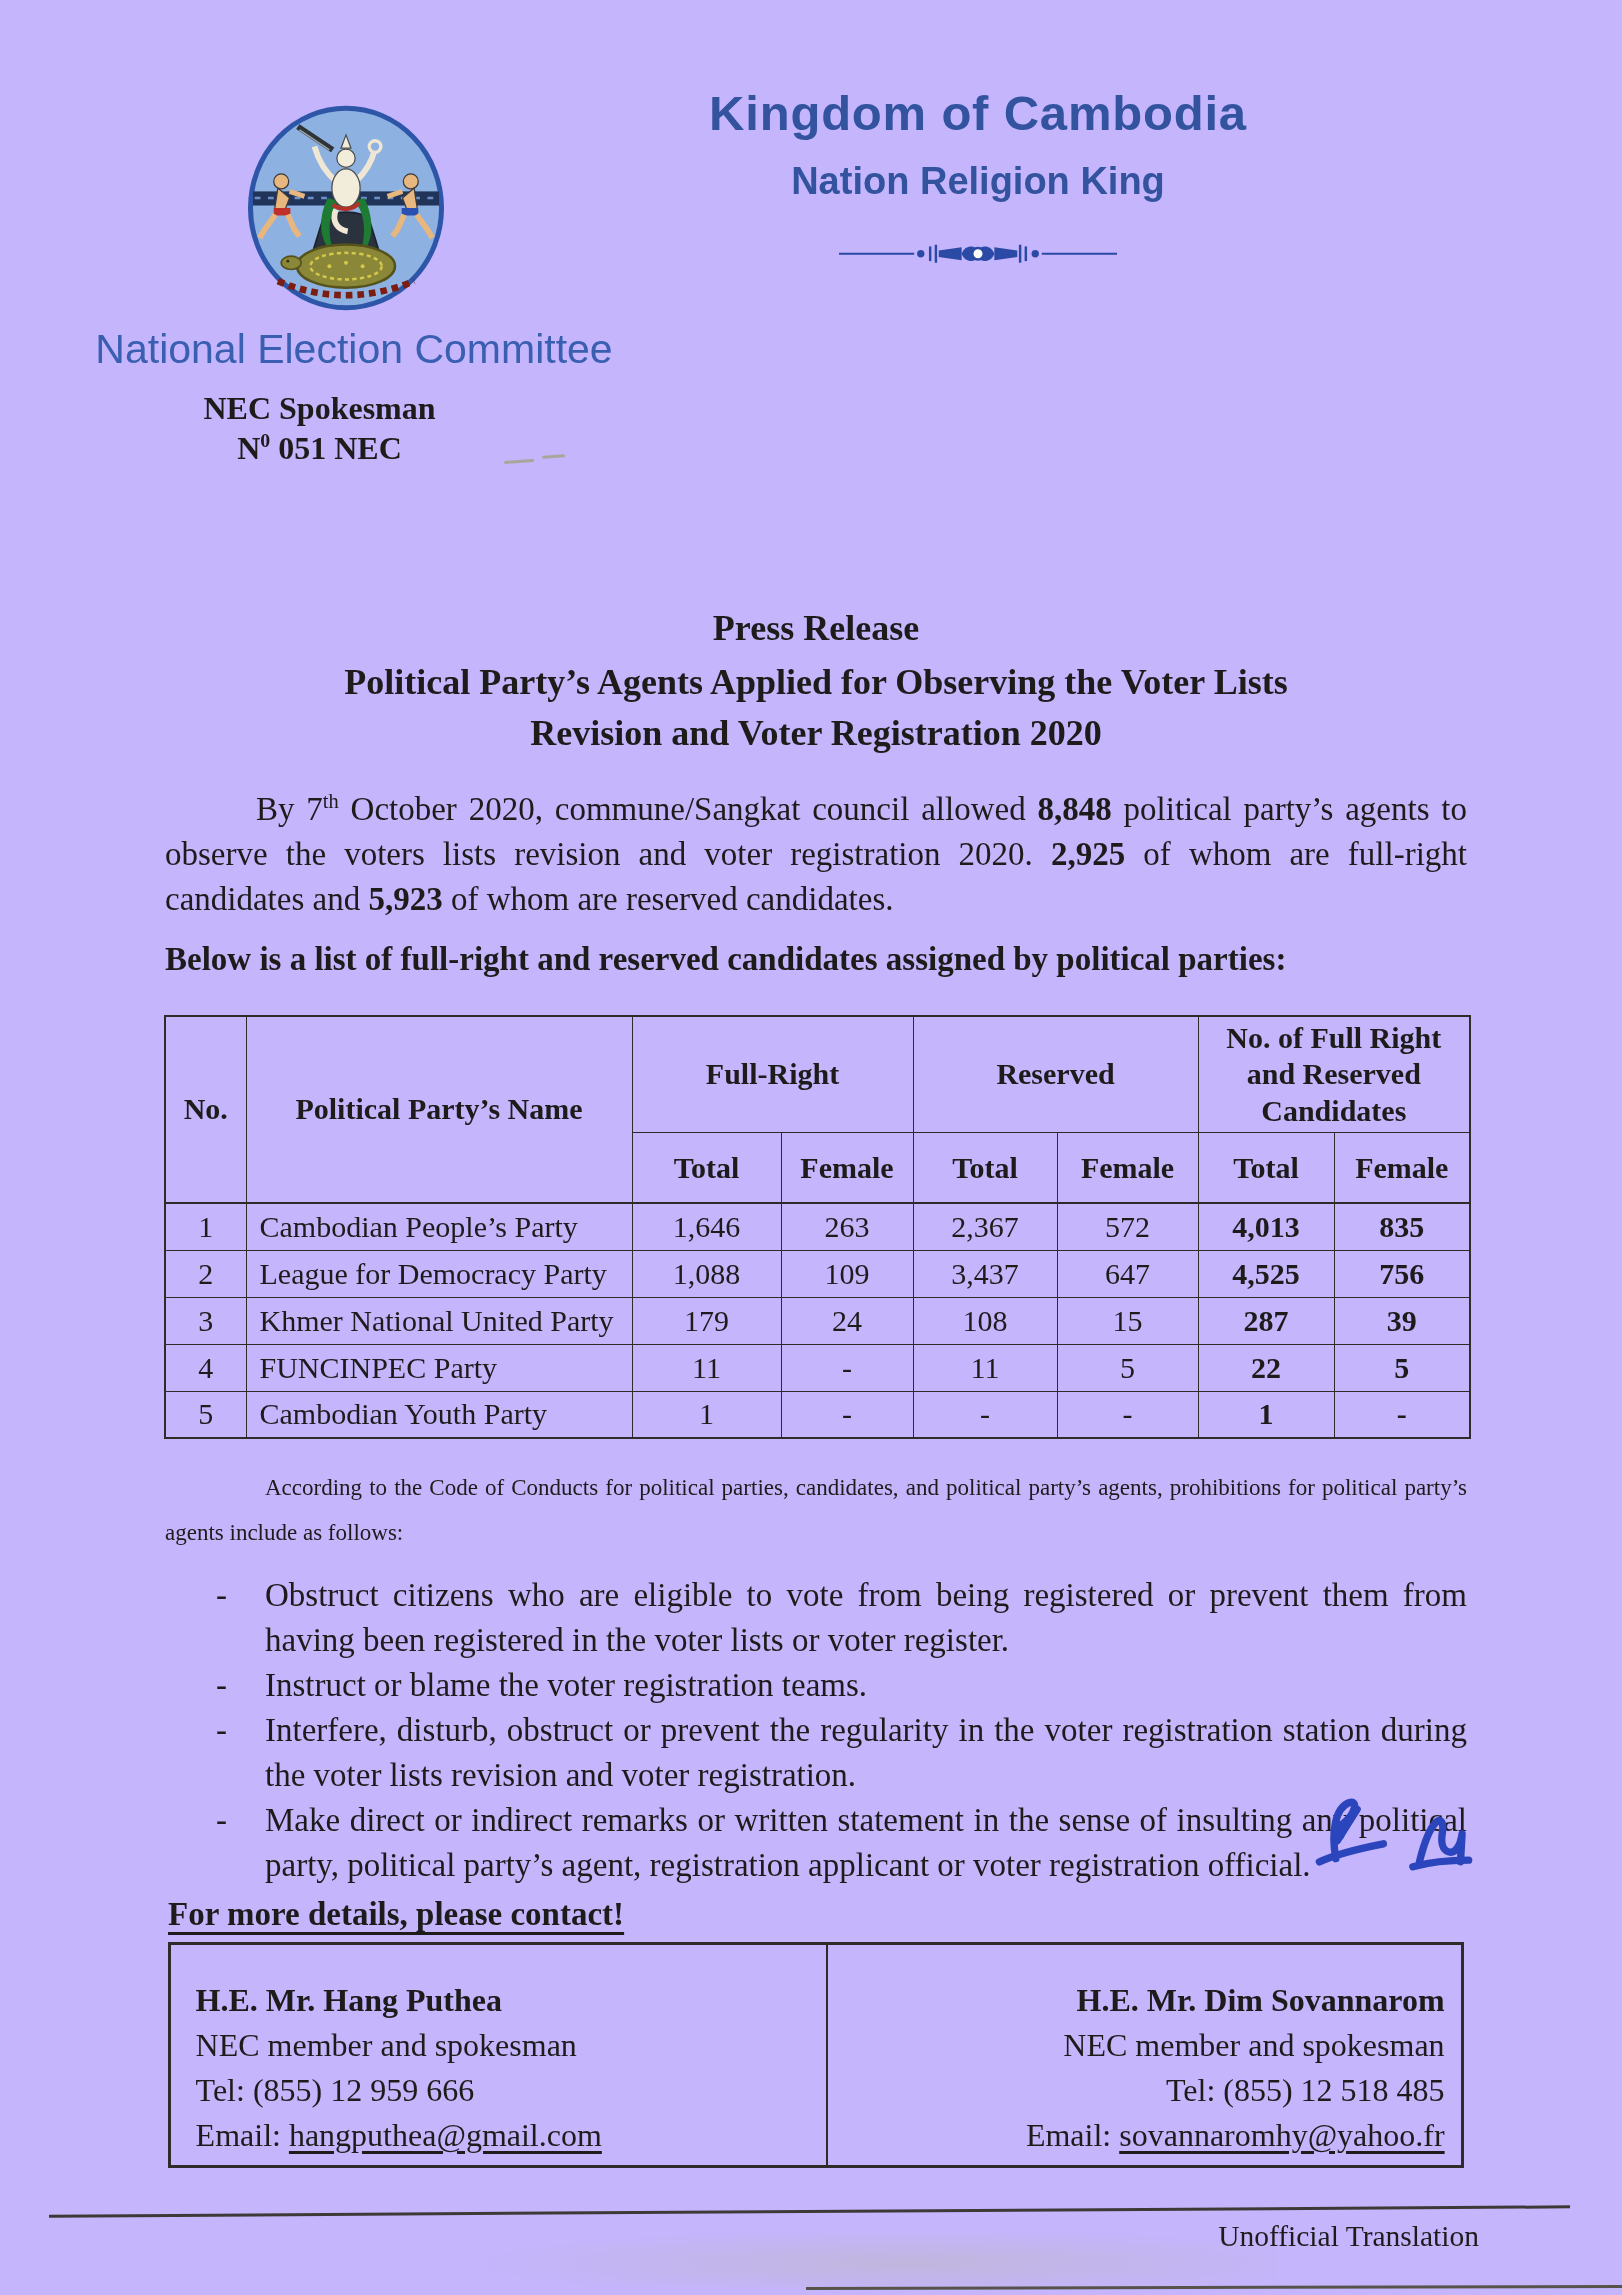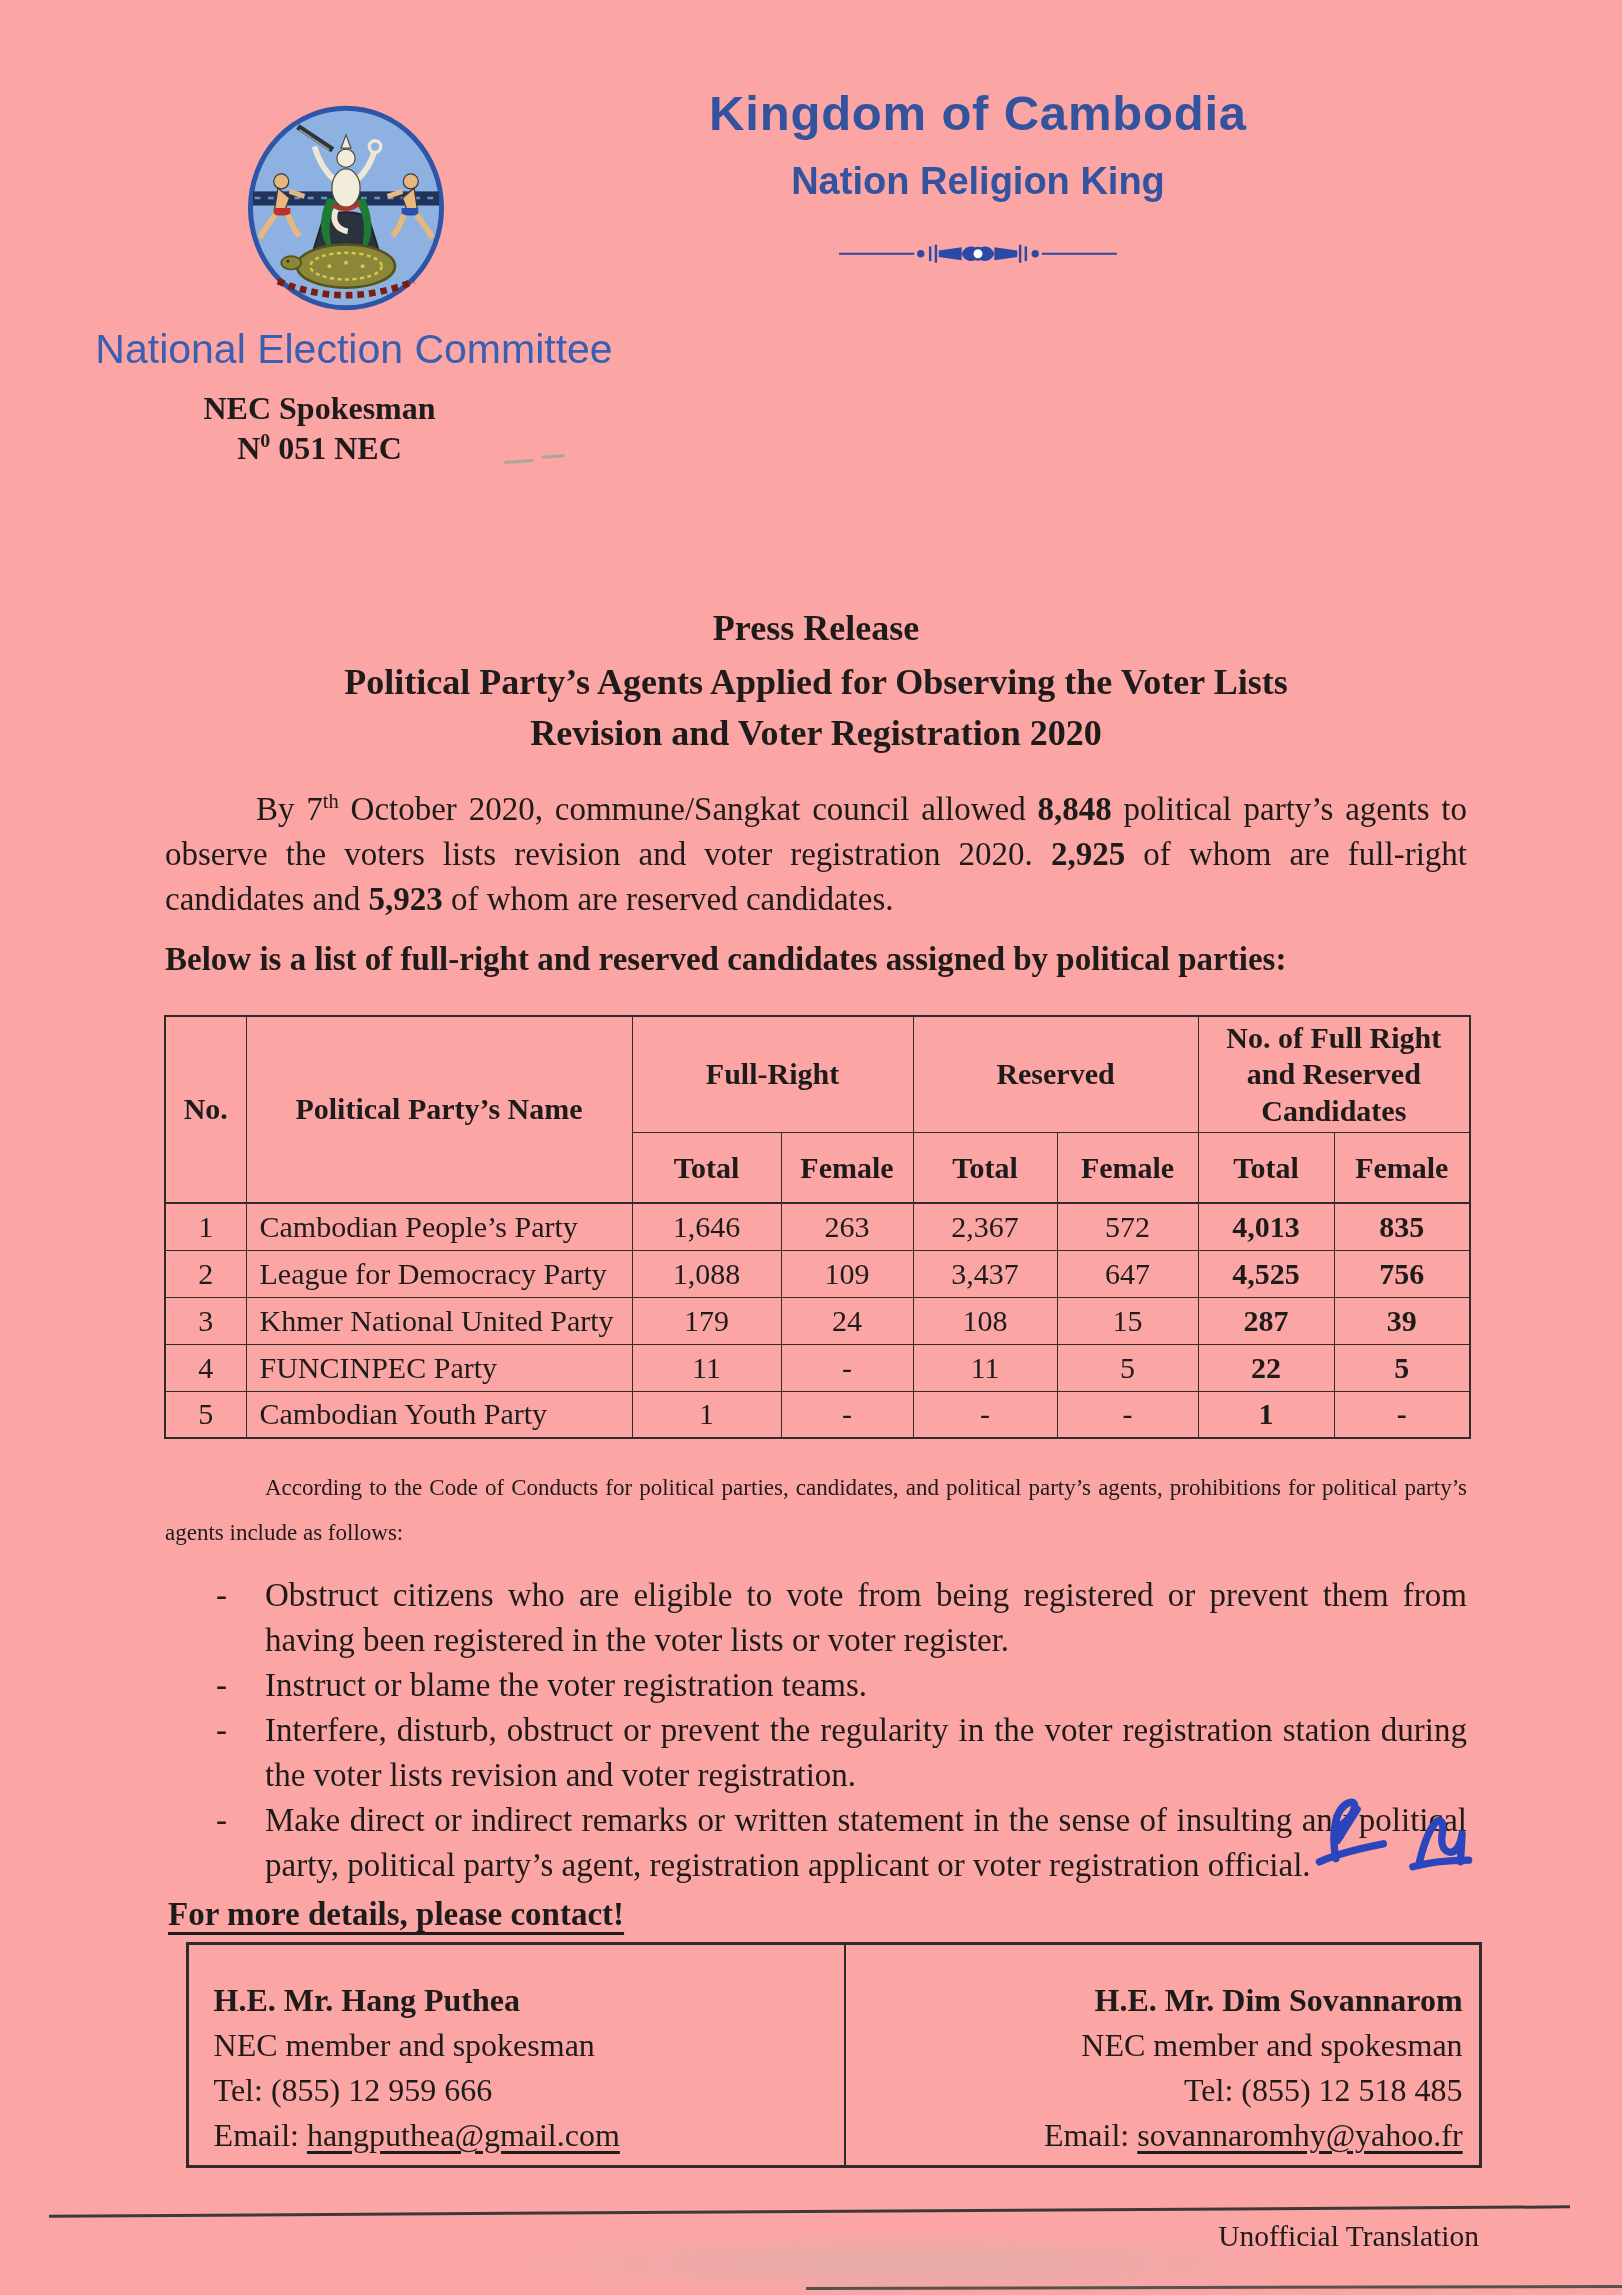"Kingdom of Cambodia" .page { background: #fca5a5 -> #c4b5fd }
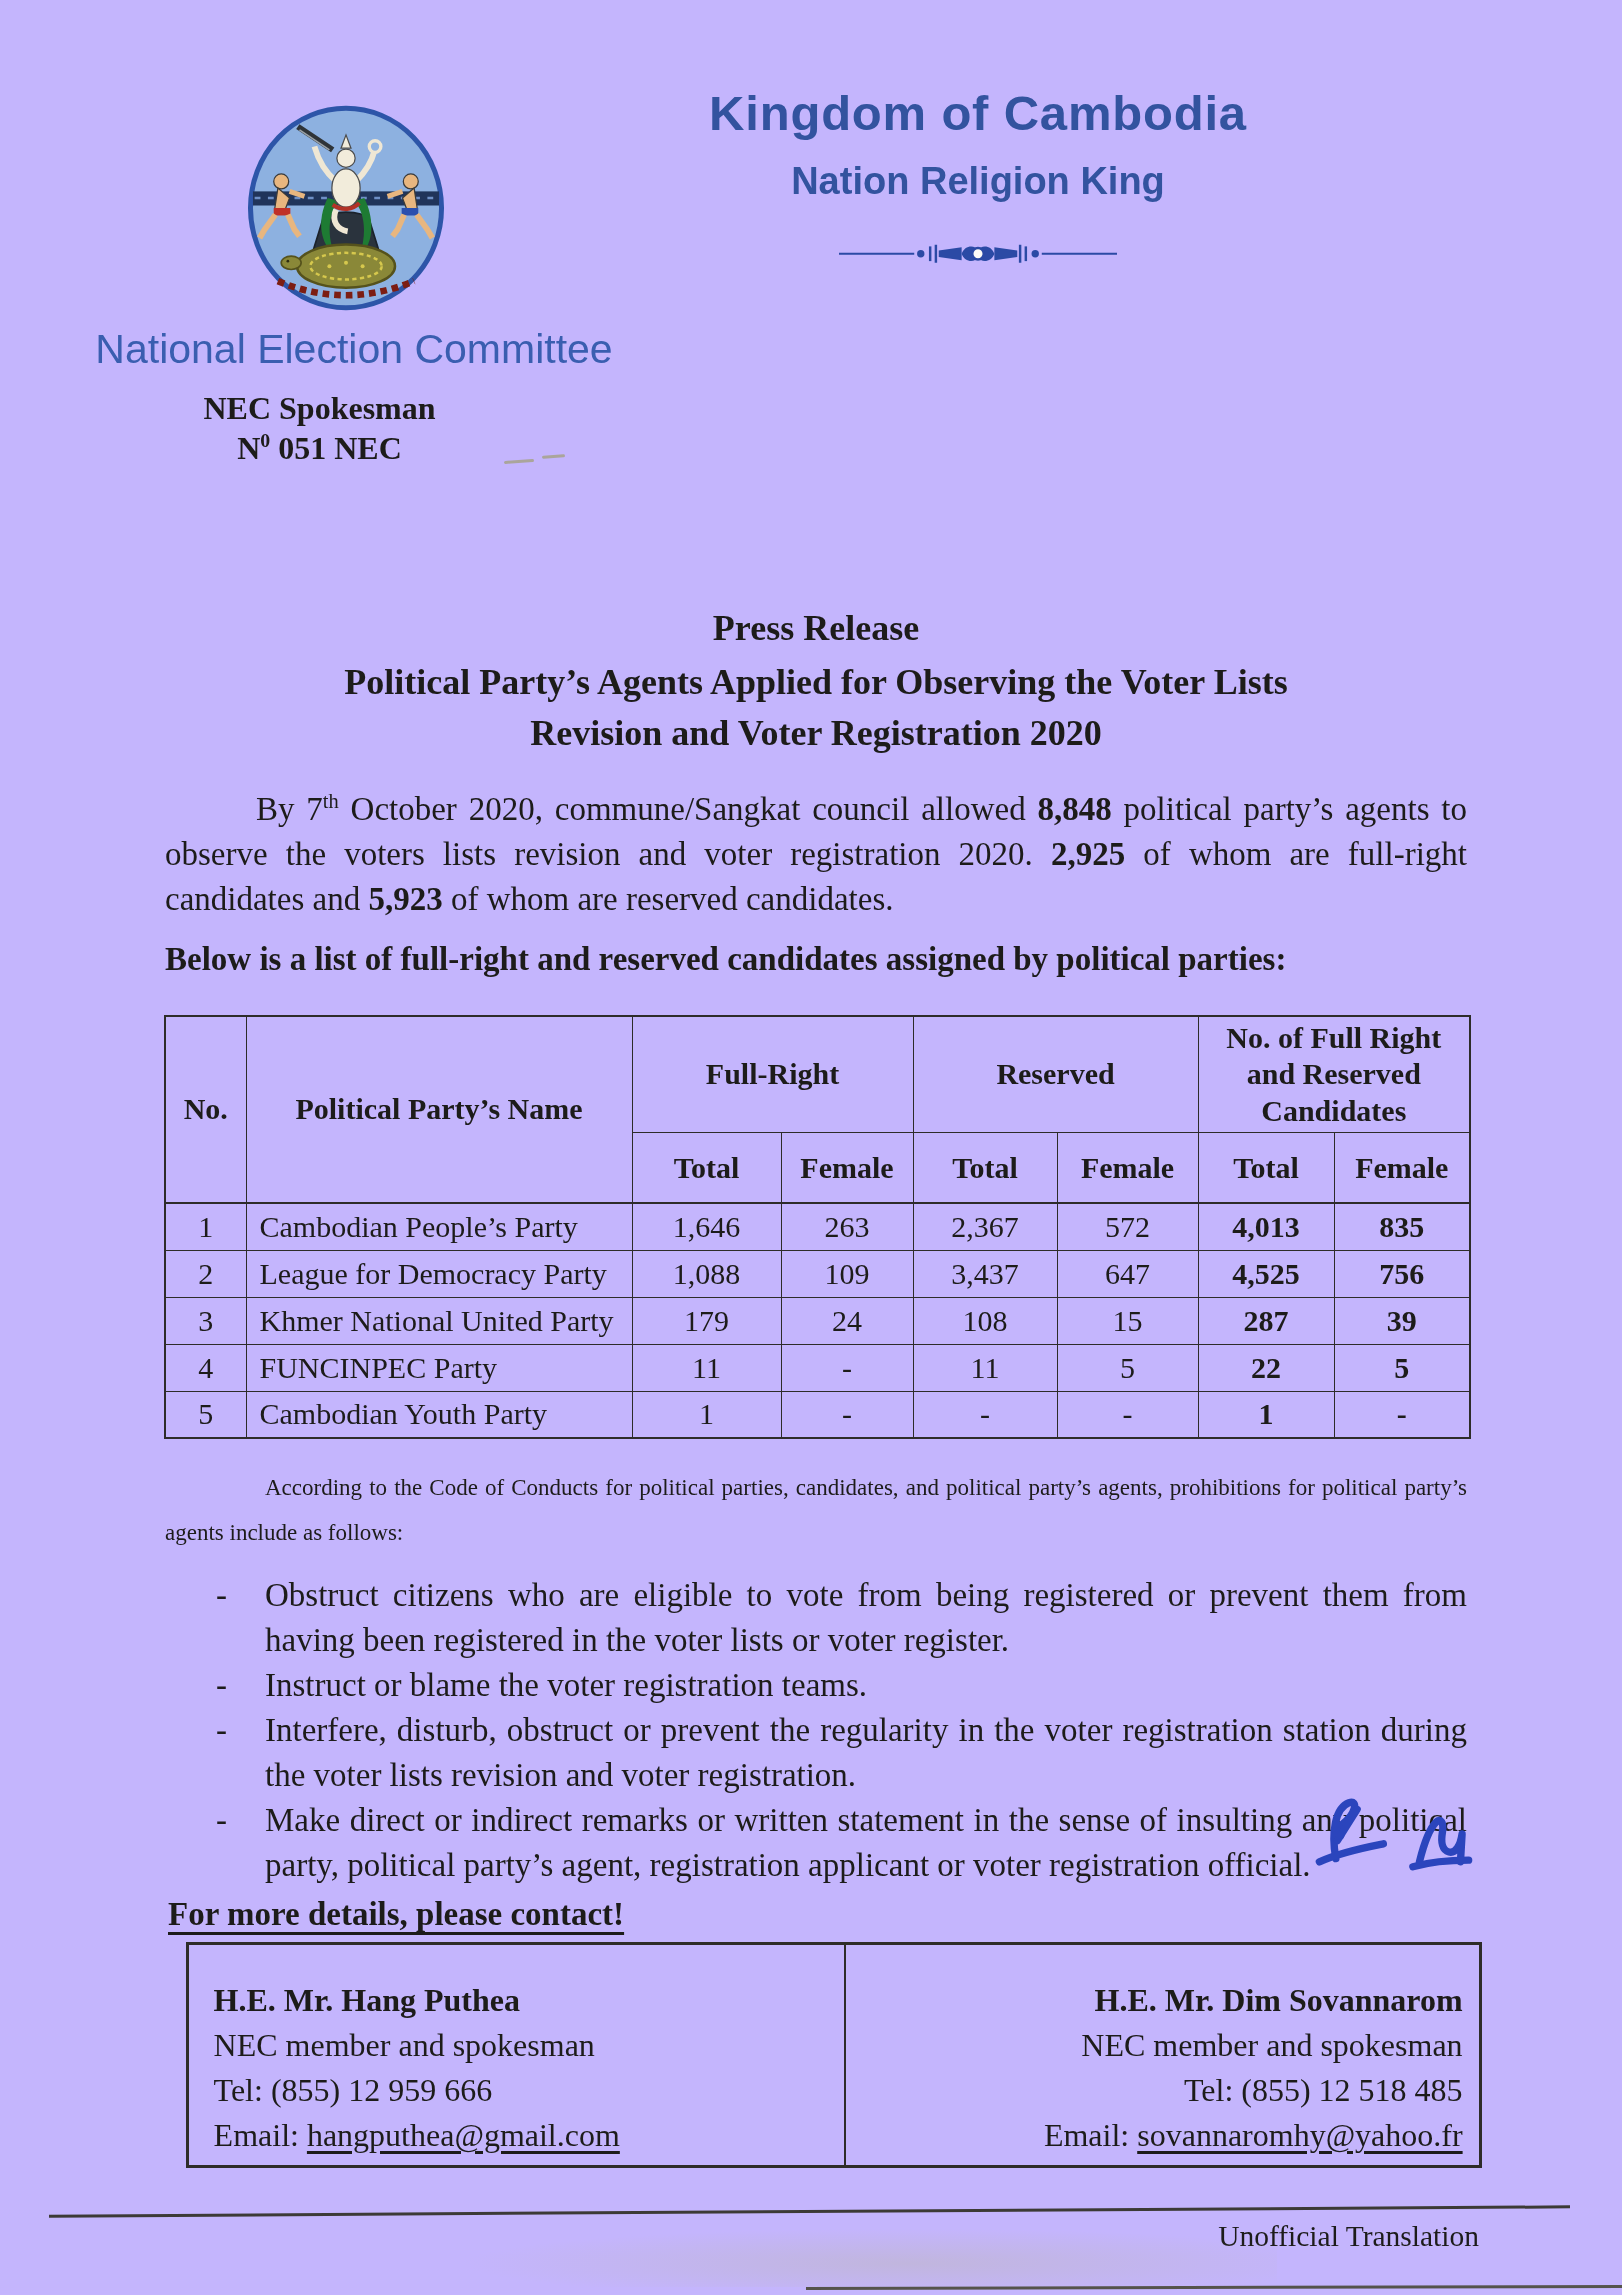"H.E. Mr. Hang Puthea" .contact-box { margin-left: 18px -> none }
